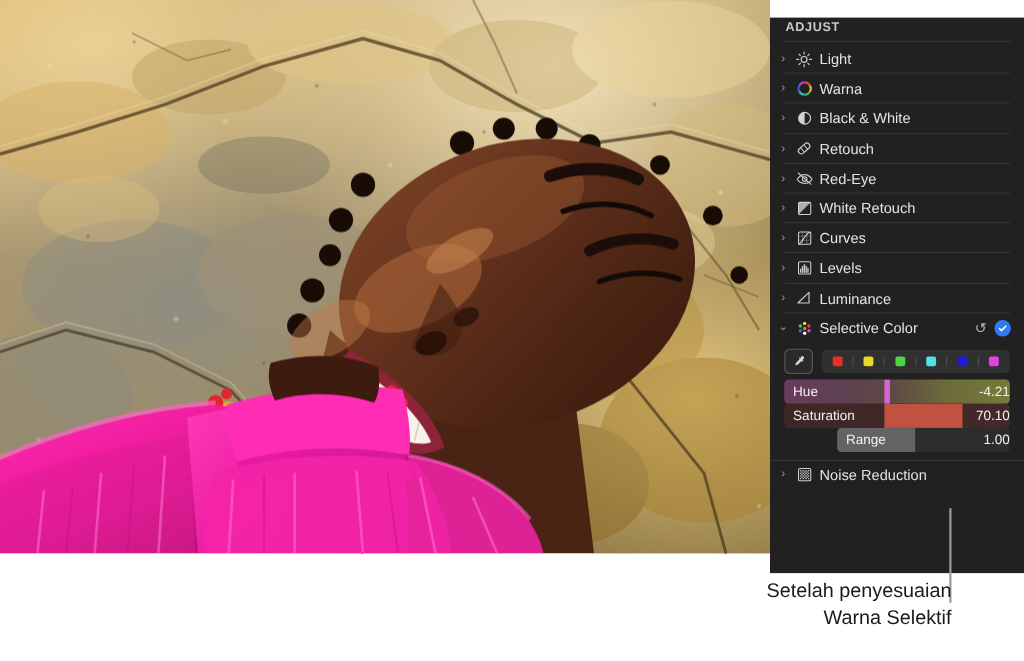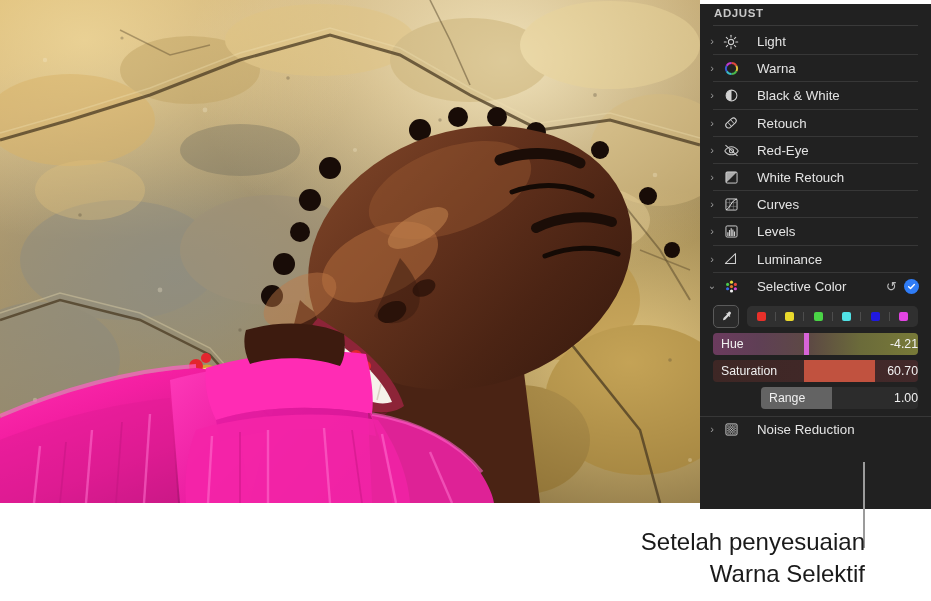"ADJUST" .panel { top: 4px -> 16px }
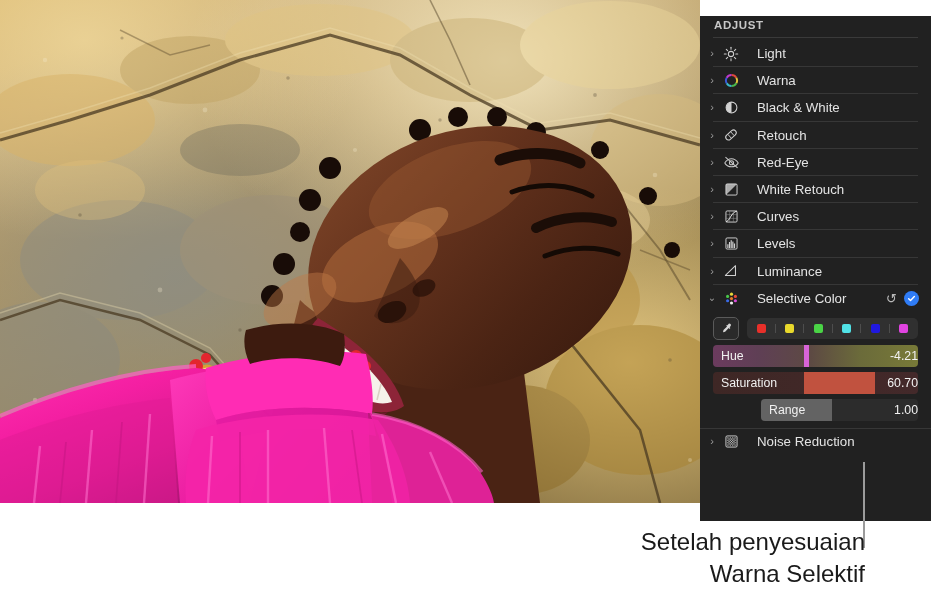"Light" .rlabel { margin-left: 15px -> 3px }
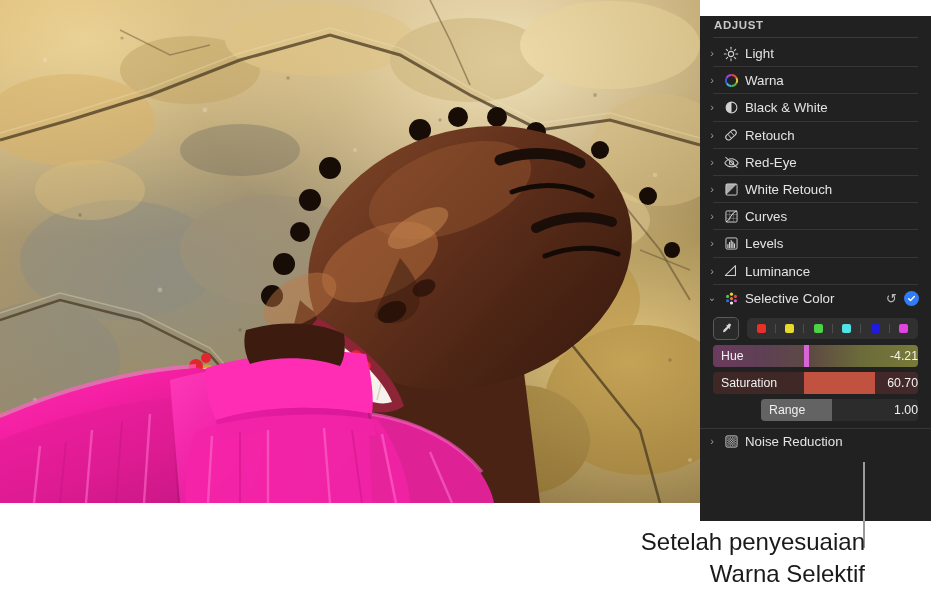"Hue" .slider { margin-bottom: 5px -> none }
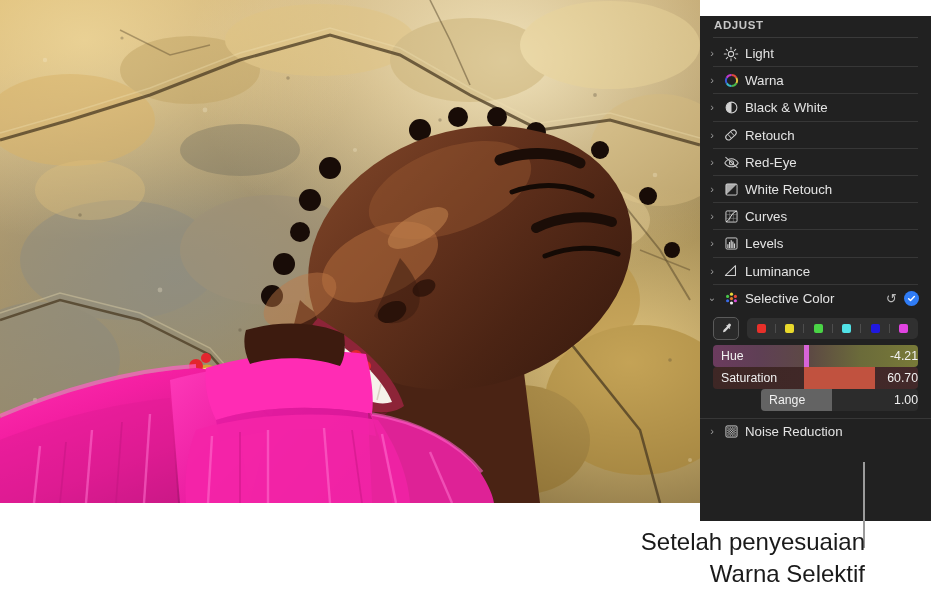"60.70" span.sl-val { text: 60.70 -> 70.10 }
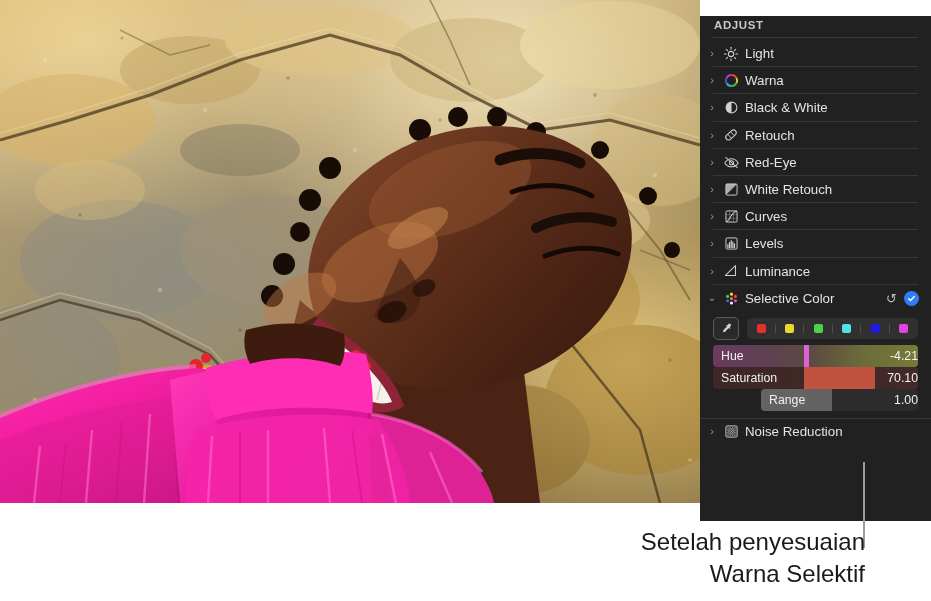"Setelah penyesuaian" .caption { font-size: 24px -> 18px }
